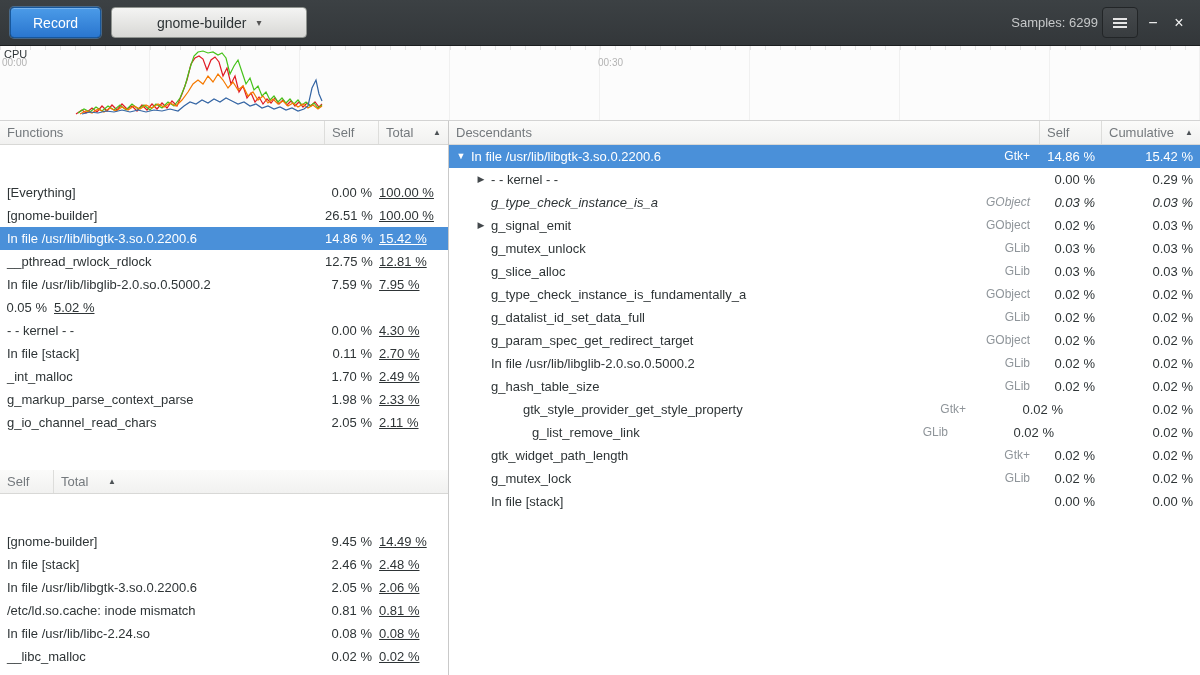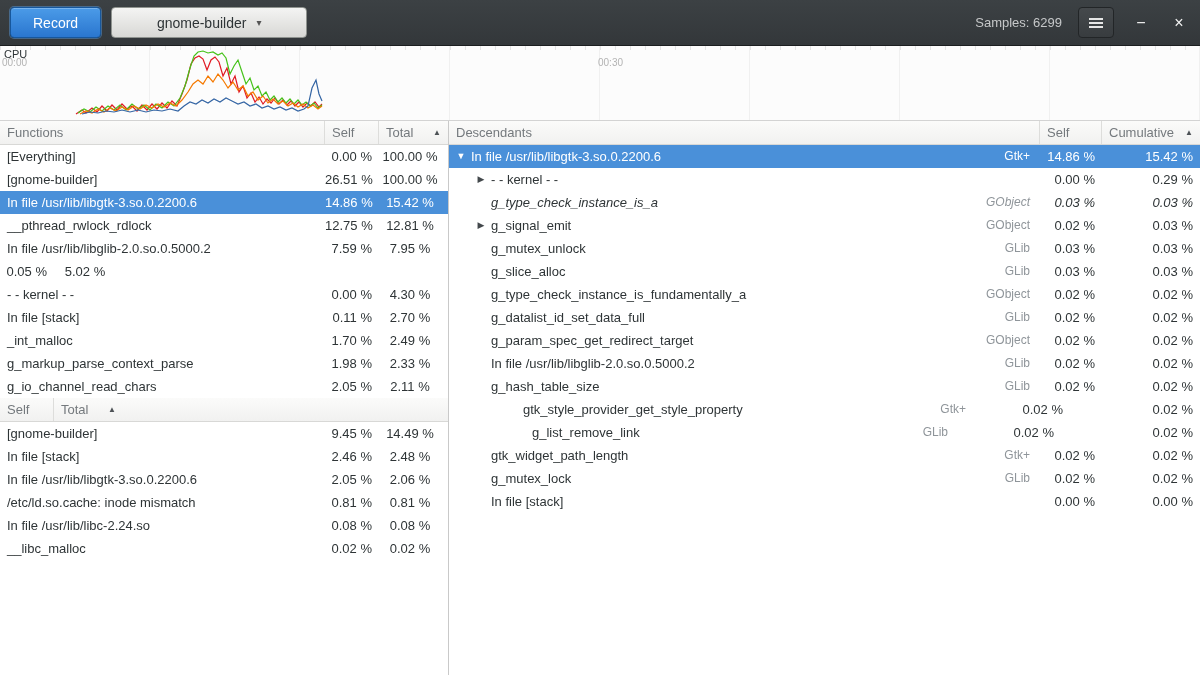"Samples: 6299" .header-right { gap: 16px -> 4px }
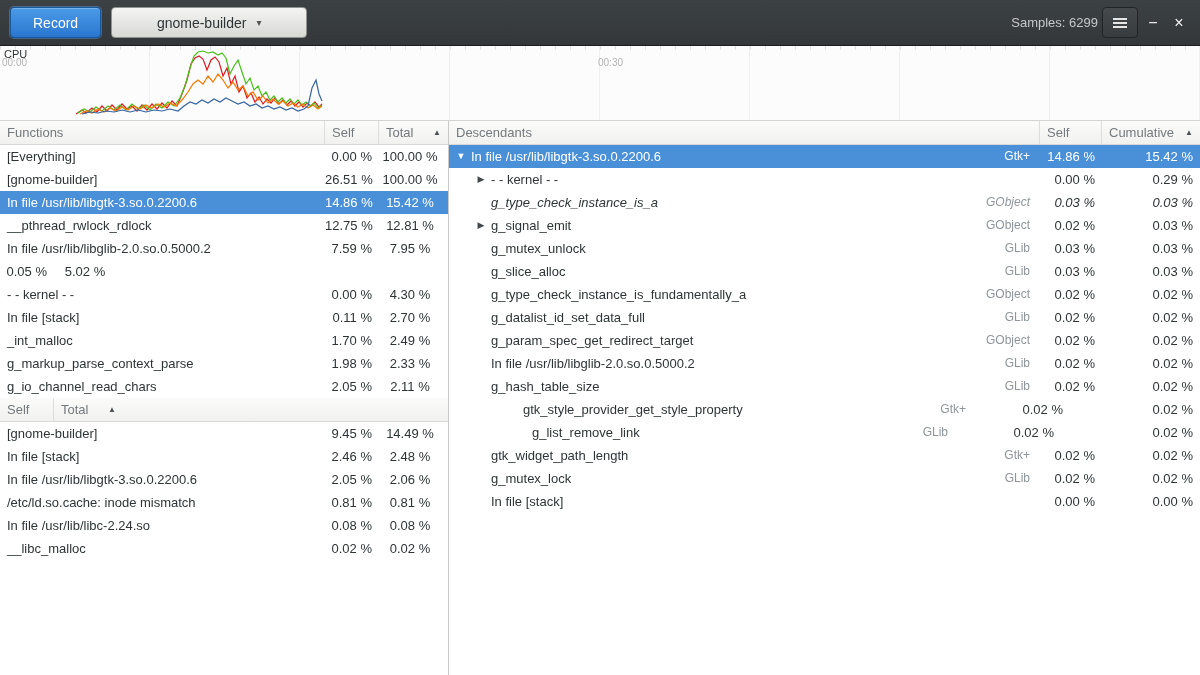"Functions" .left-panel { gap: none -> 36px }
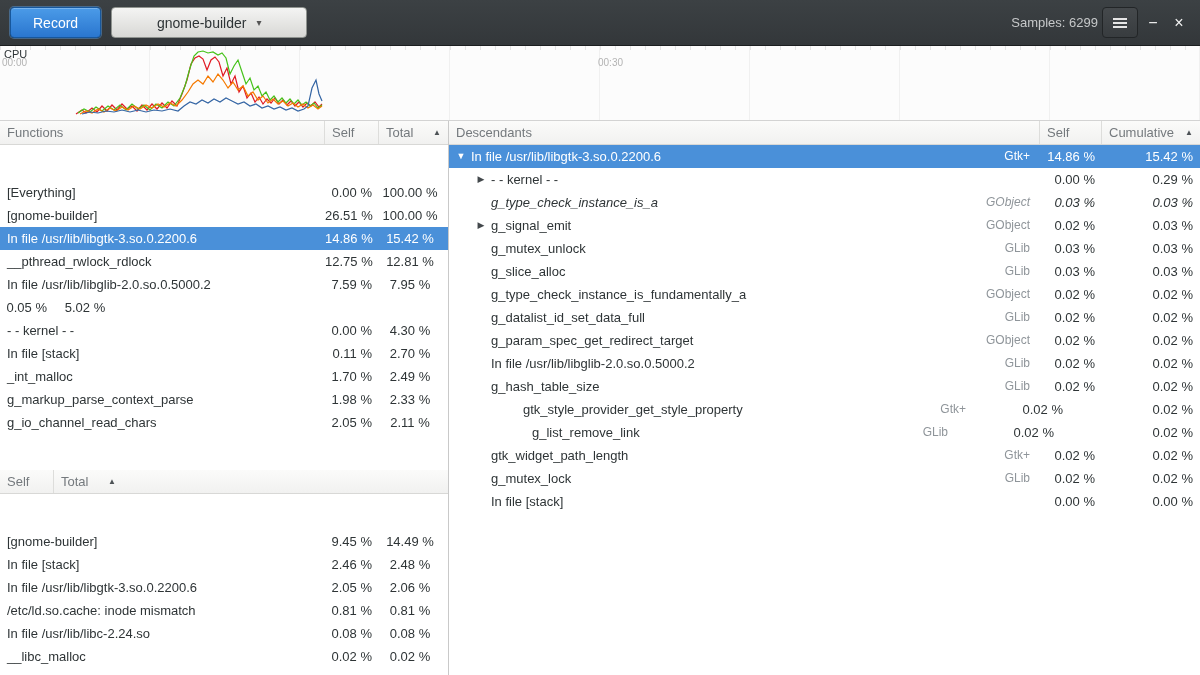"100.00 %" .cell-total { text-align: center -> left; text-decoration: none -> underline }
